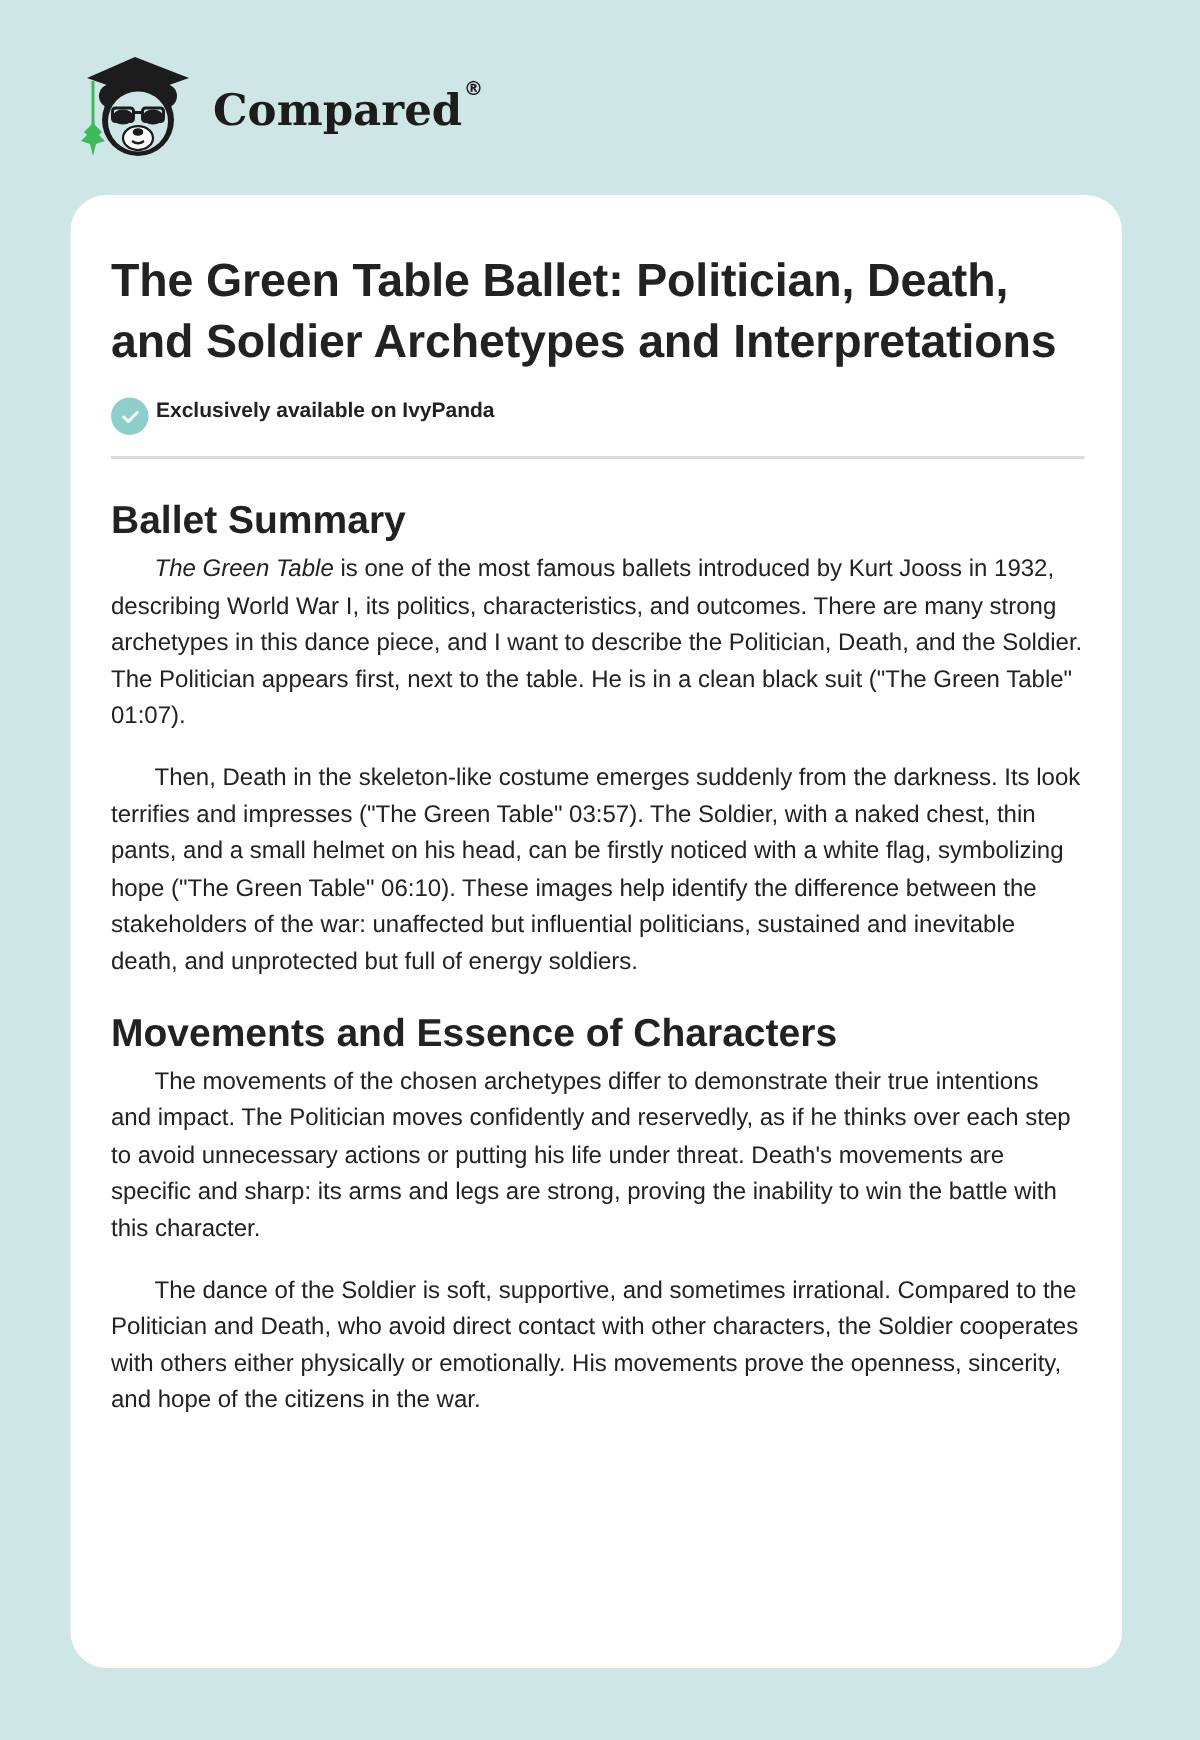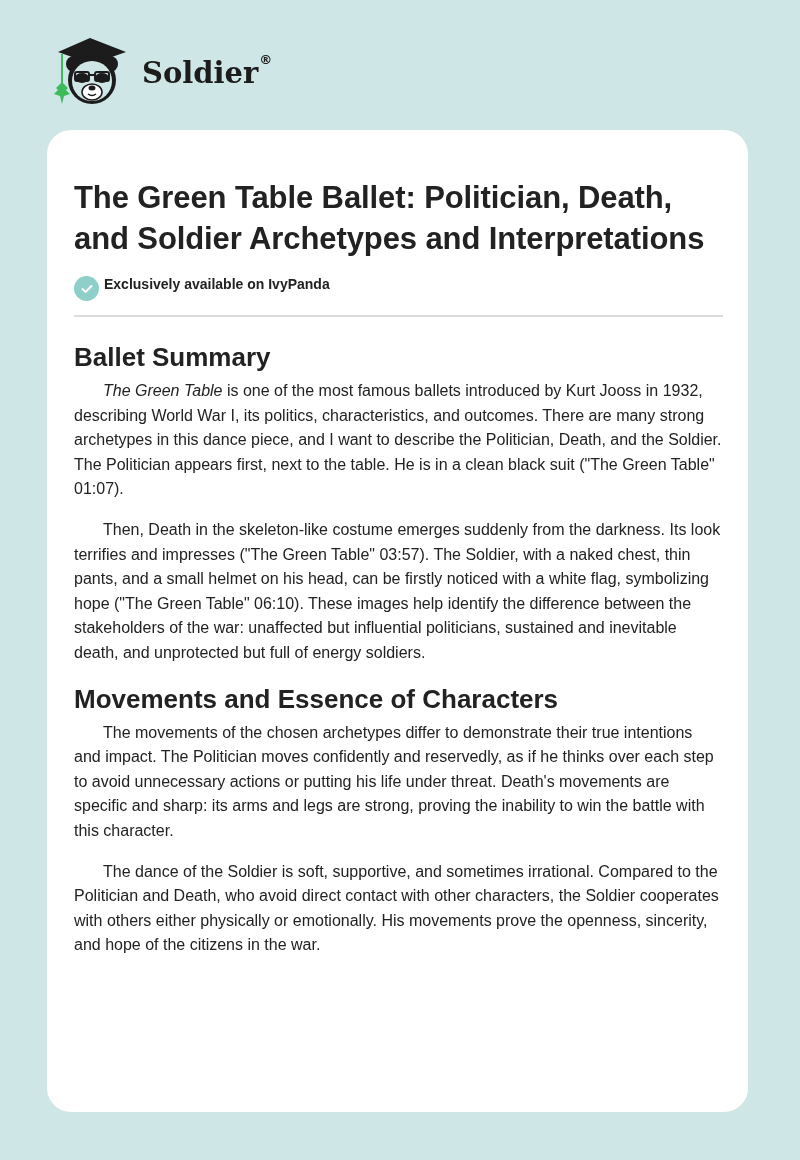"Soldier" span { text: Soldier -> Compared }
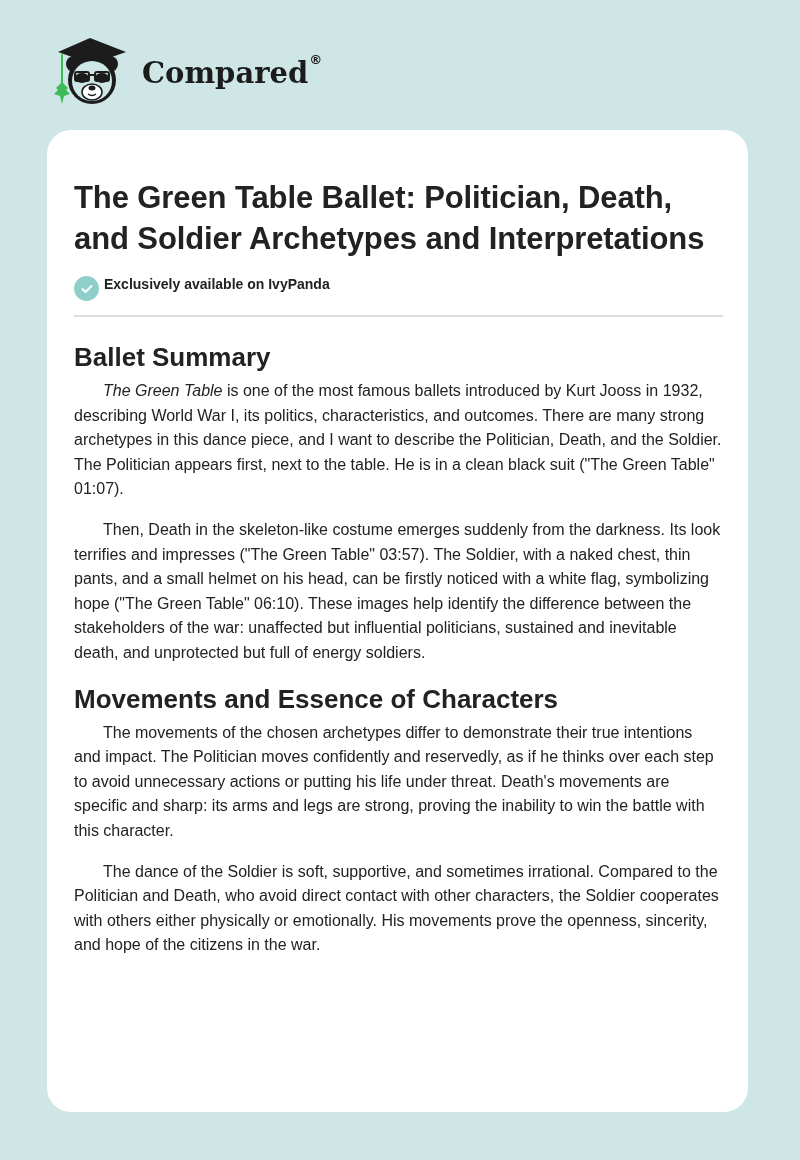"The Green Table Ballet: Politician," .card { padding: 47px 25px 0 27px -> 36px 25px 0 27px }
